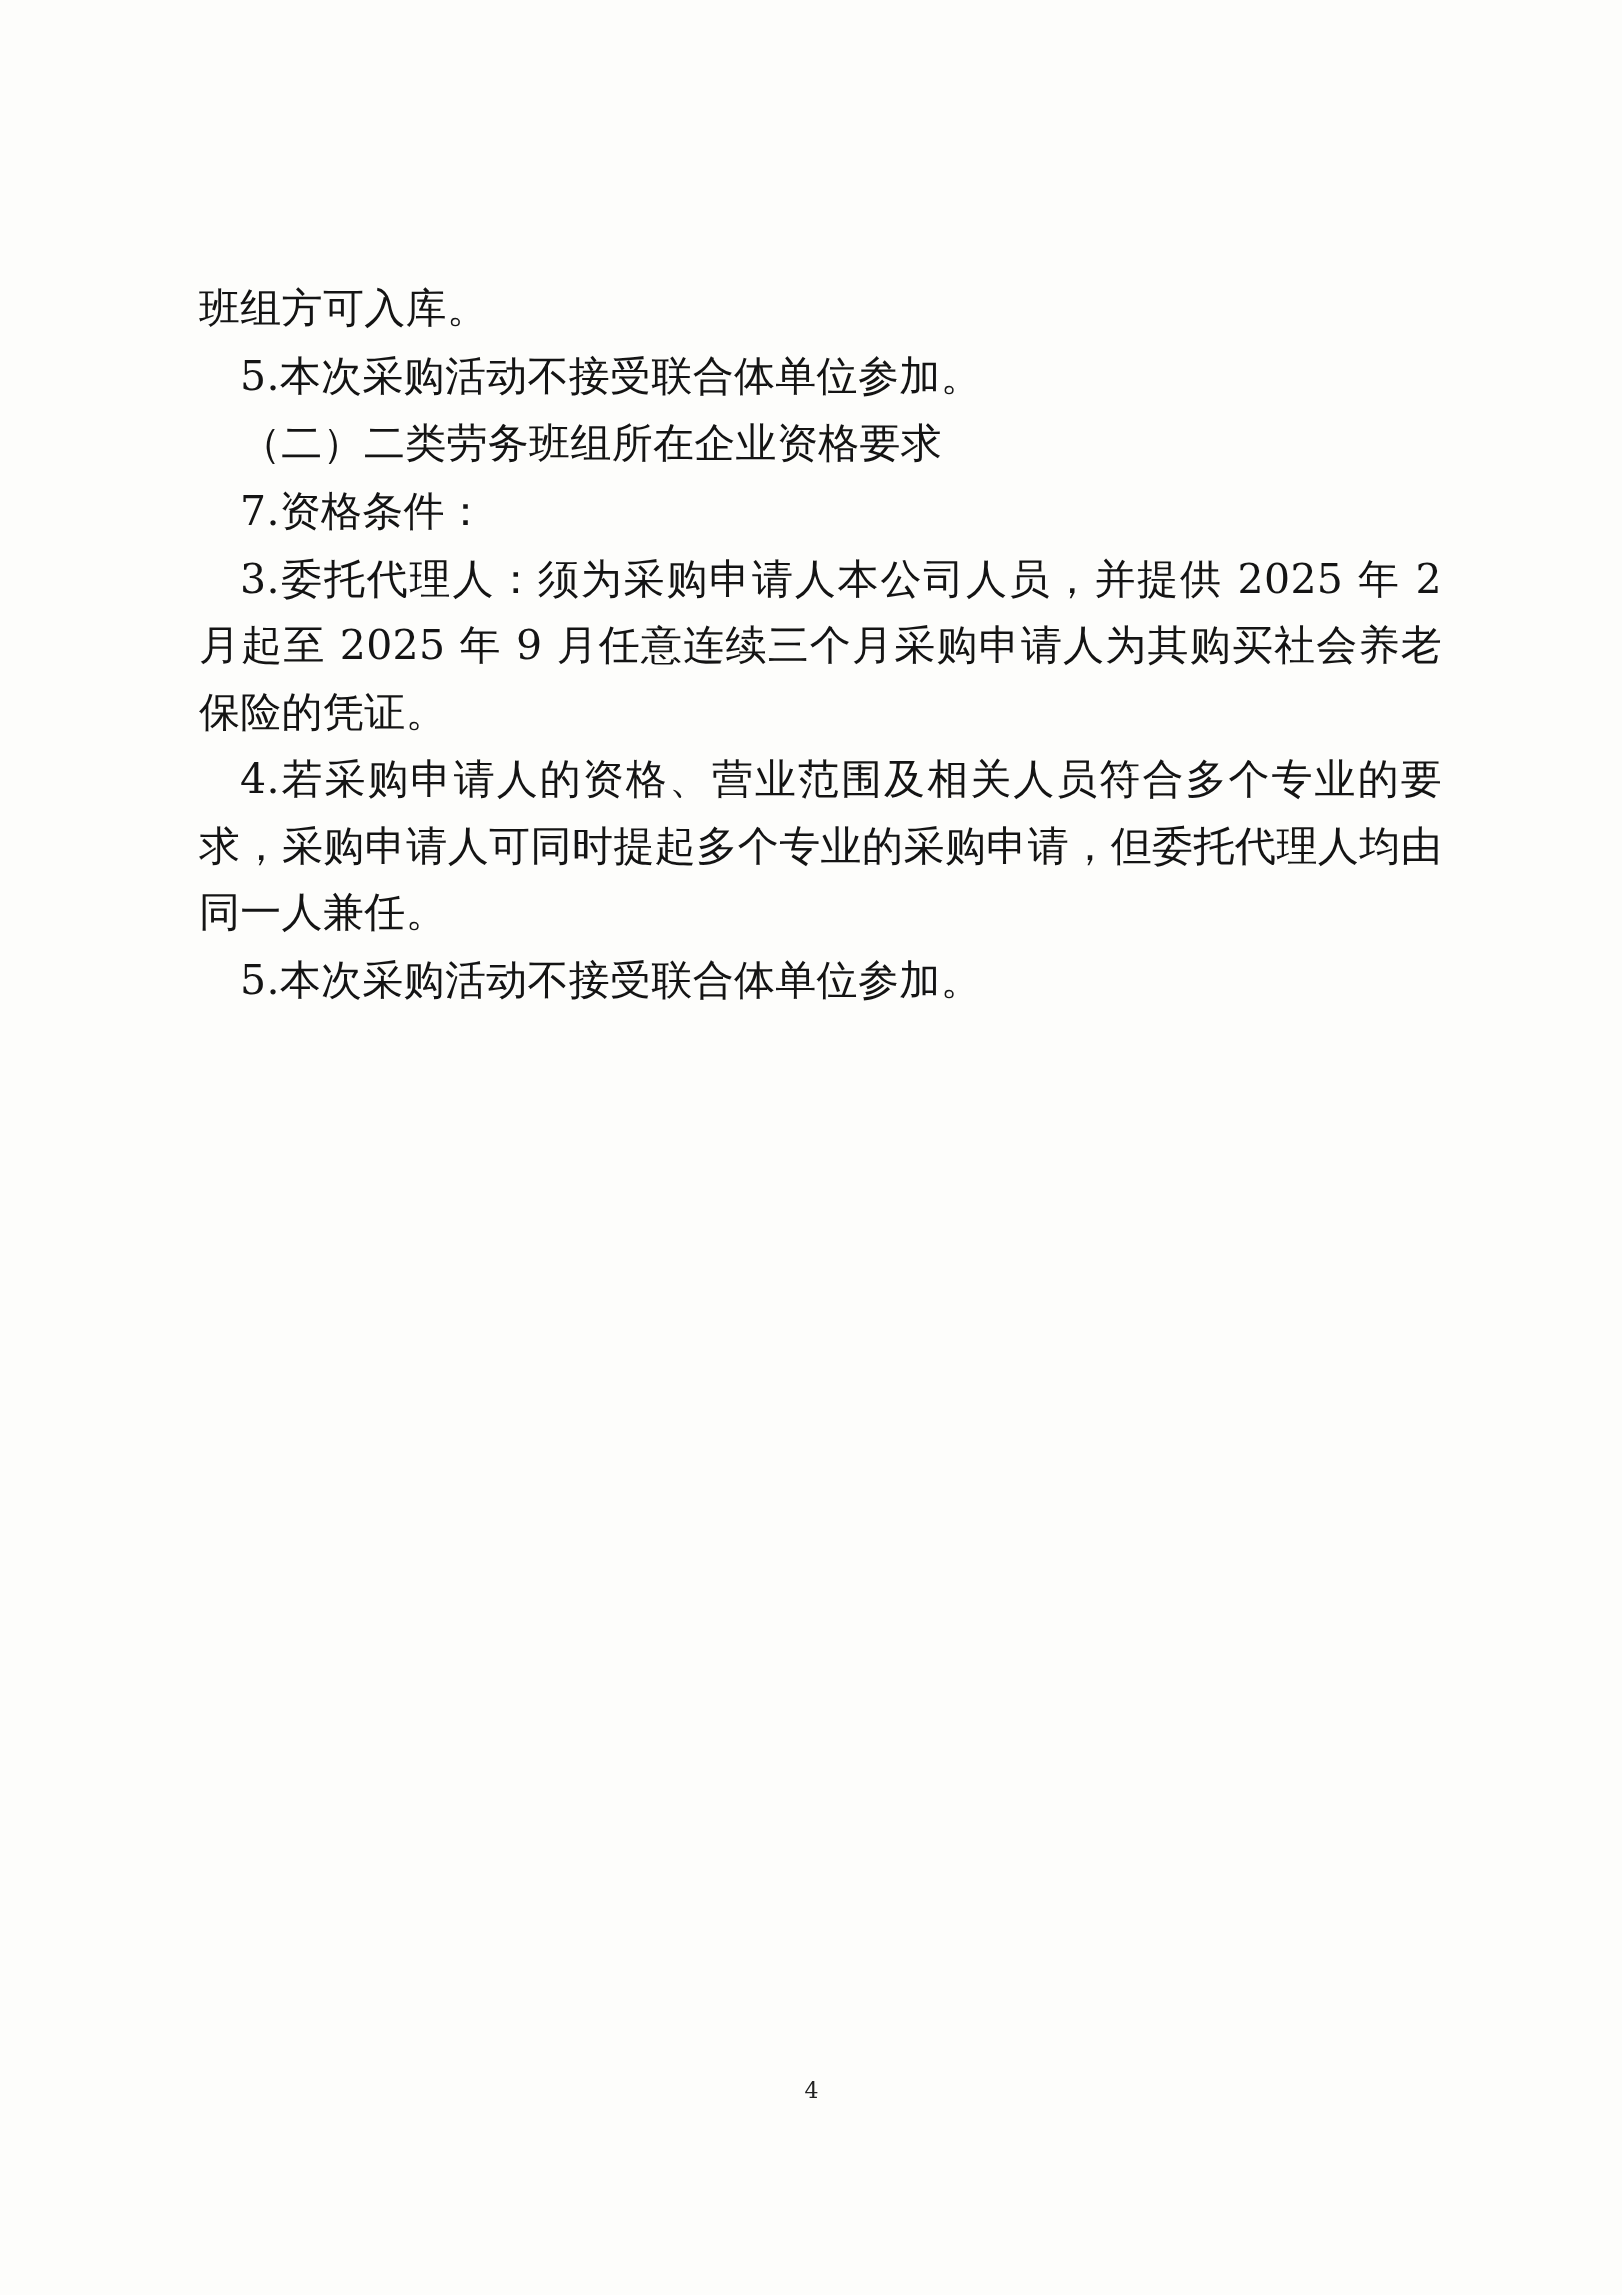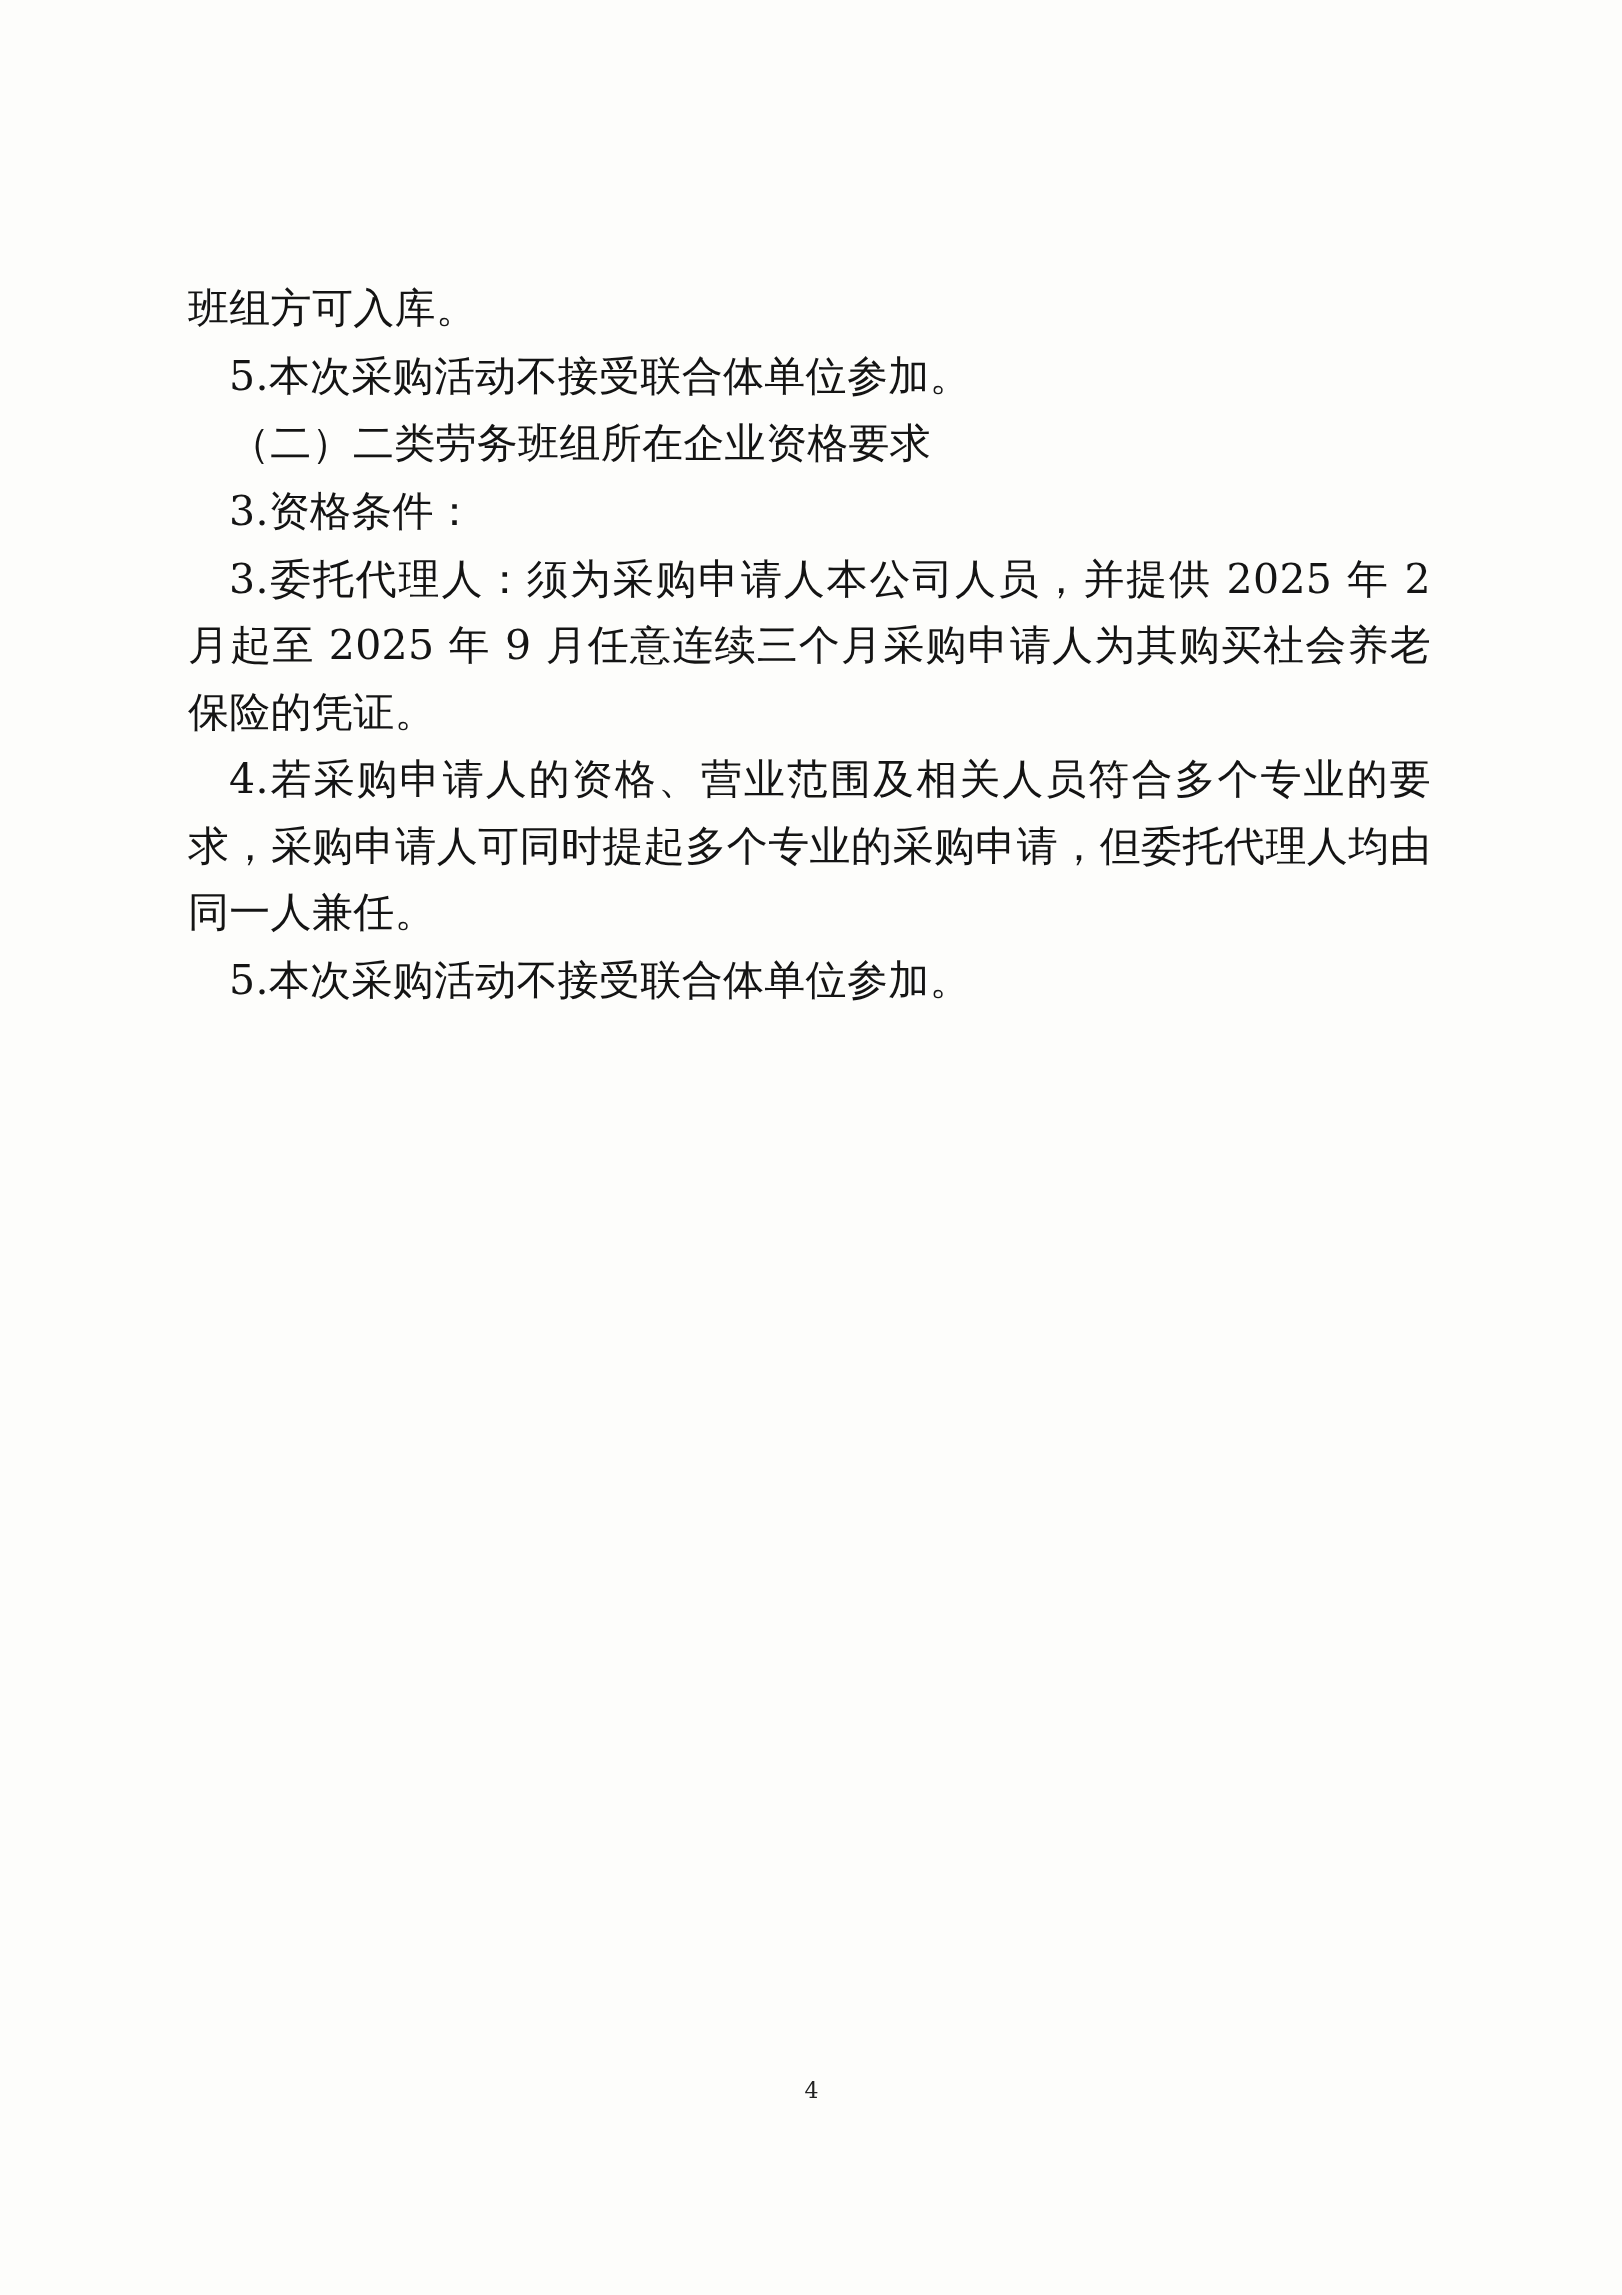"班组方可入库。" .page-inner { left: 188px -> 199px }
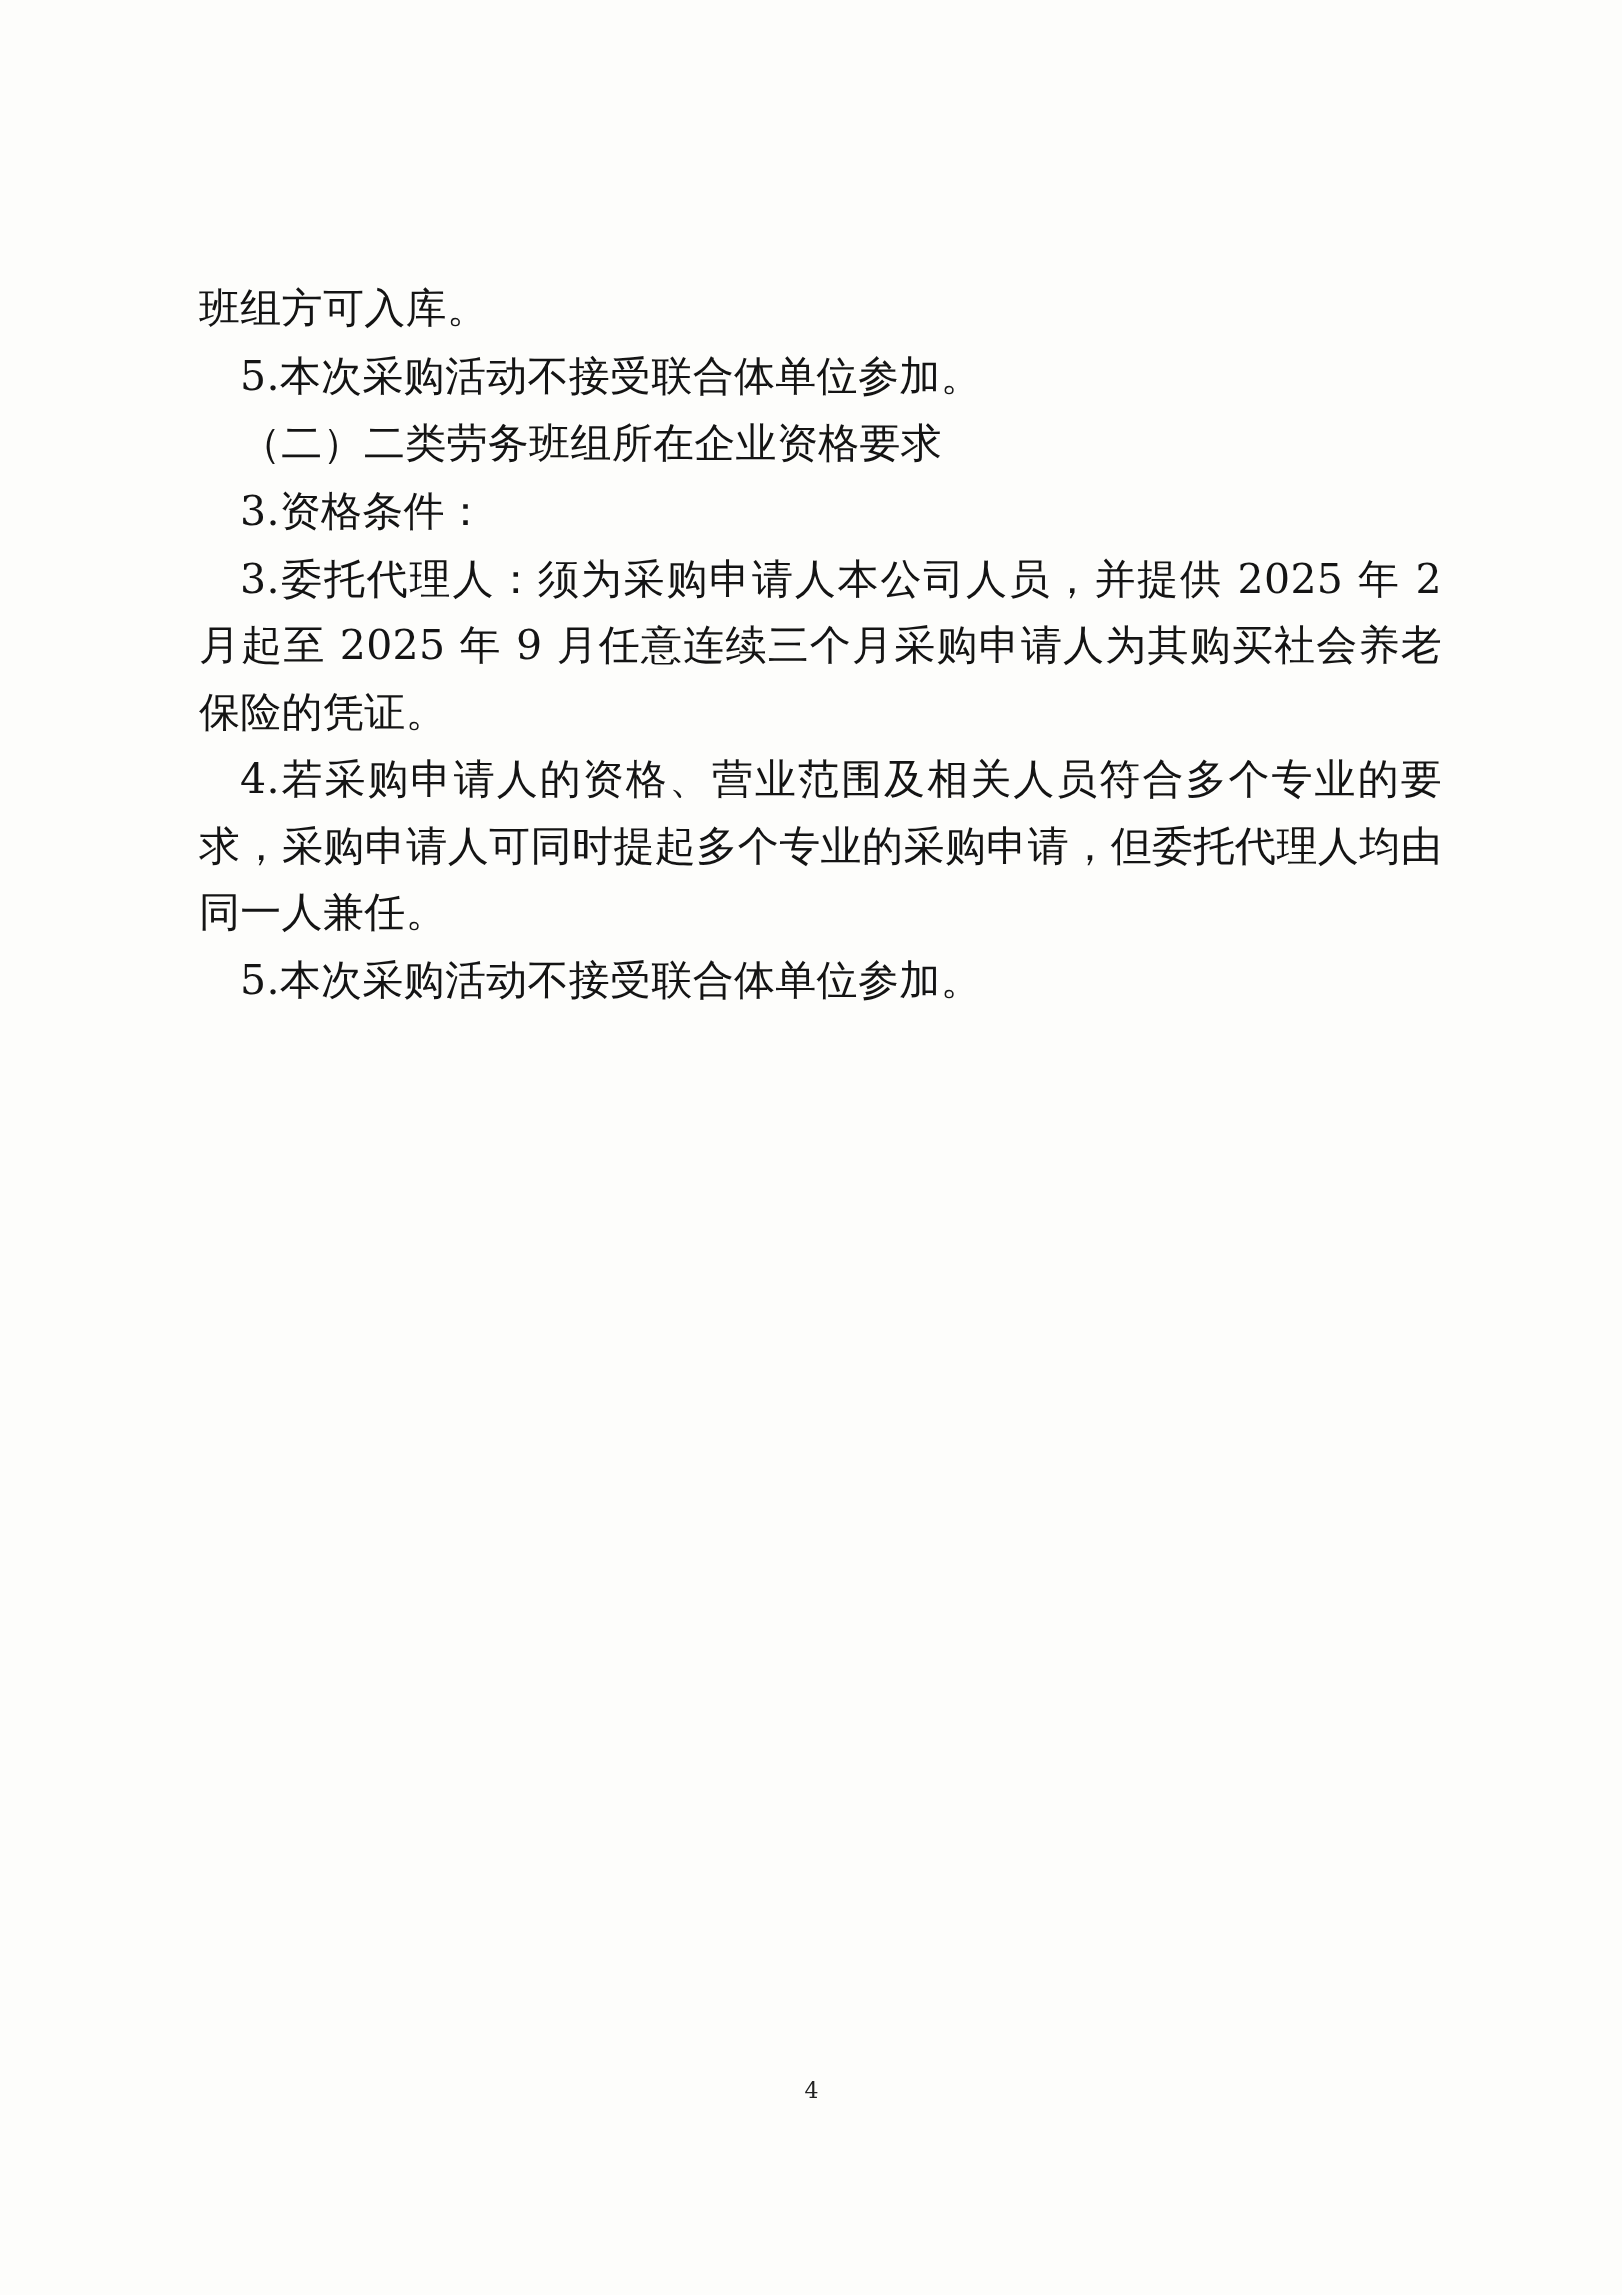"3.资格条件：" p.para { text: 3 -> 7 }
